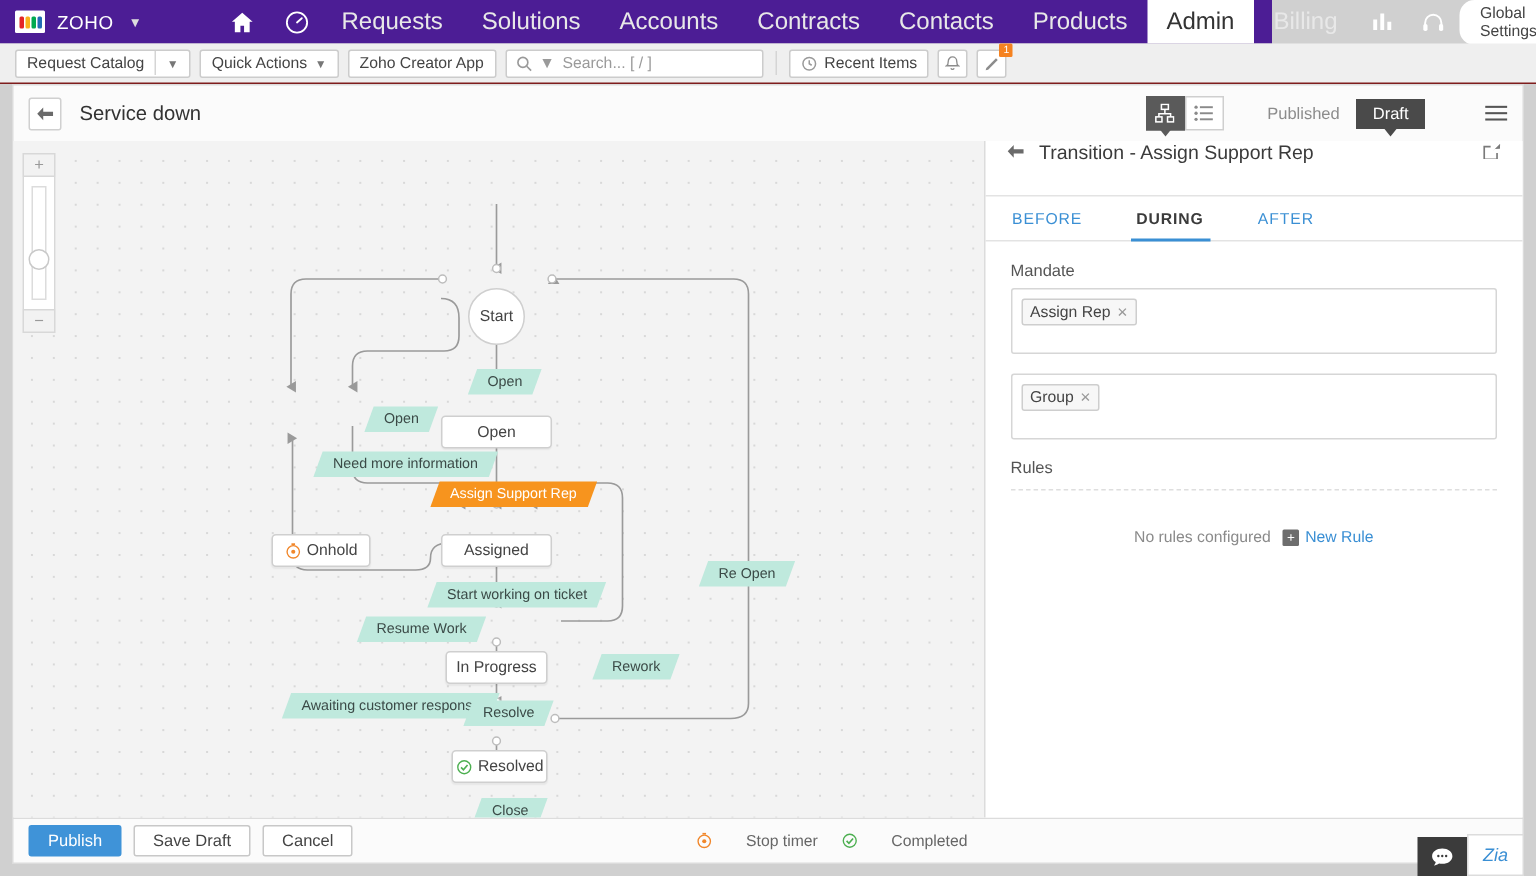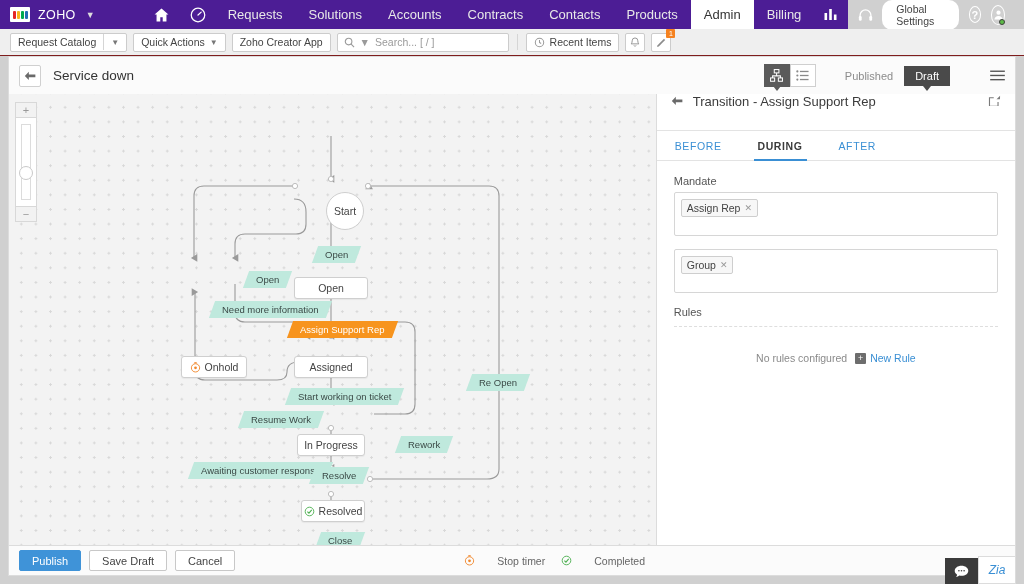"Requests" .nav-item { font-size: 13px -> 16px }
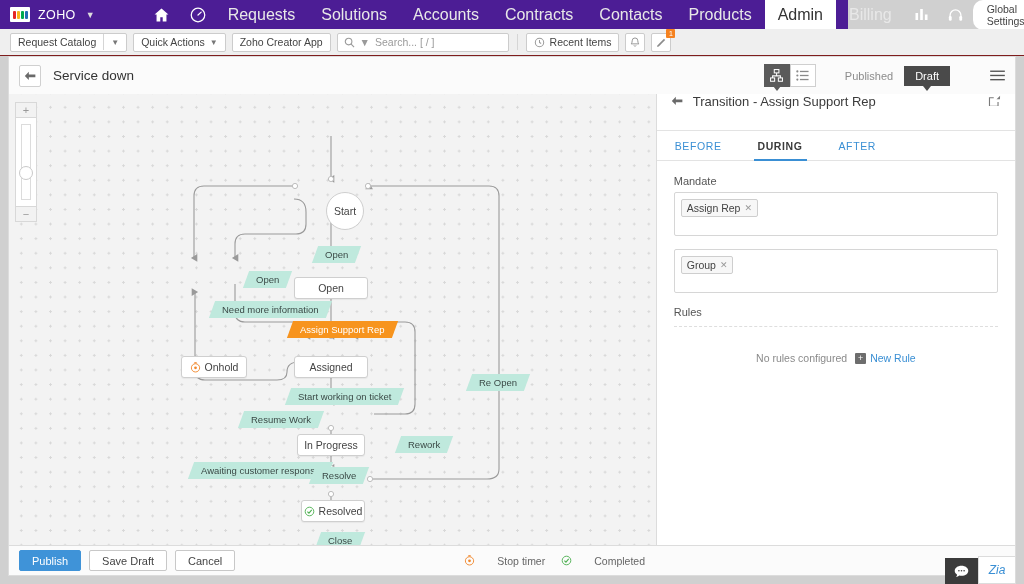"Start" div.circ-node { left: 317px -> 303px }
